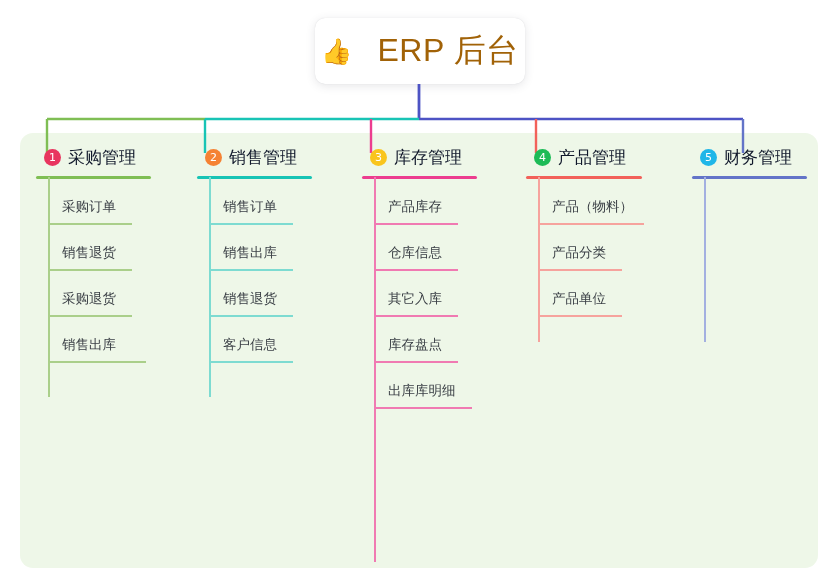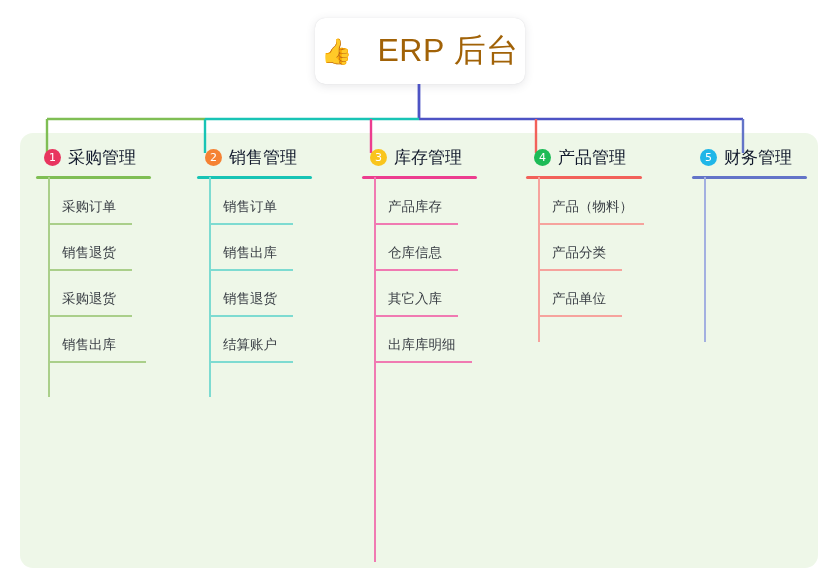"结算账户" span.leaf-text { text: 结算账户 -> 客户信息 }
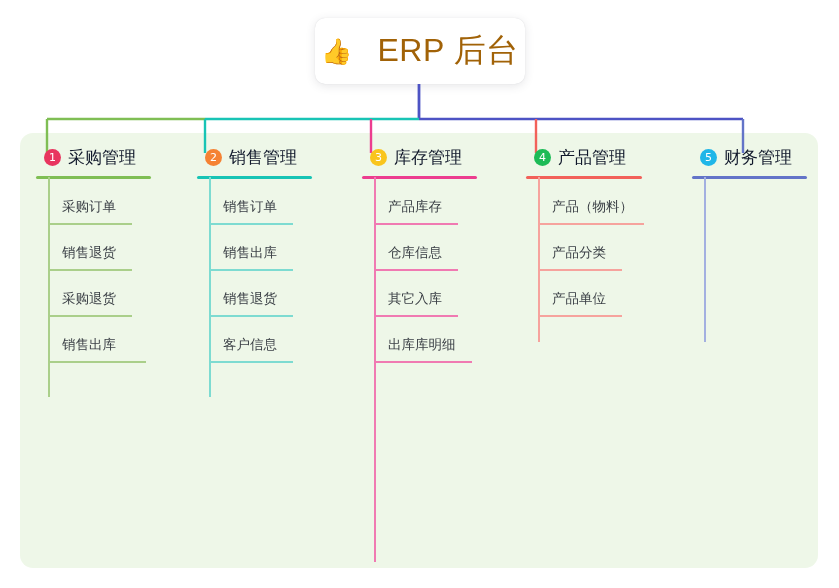"库存盘点" div.leaf { html: none -> <div> <span>库存盘点</span> <div></div> </div> }
